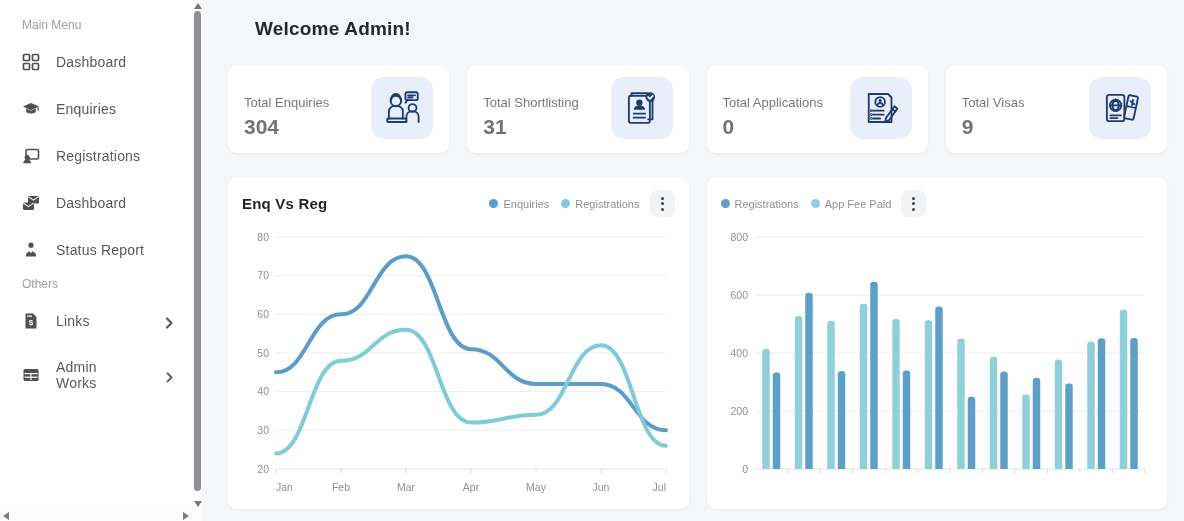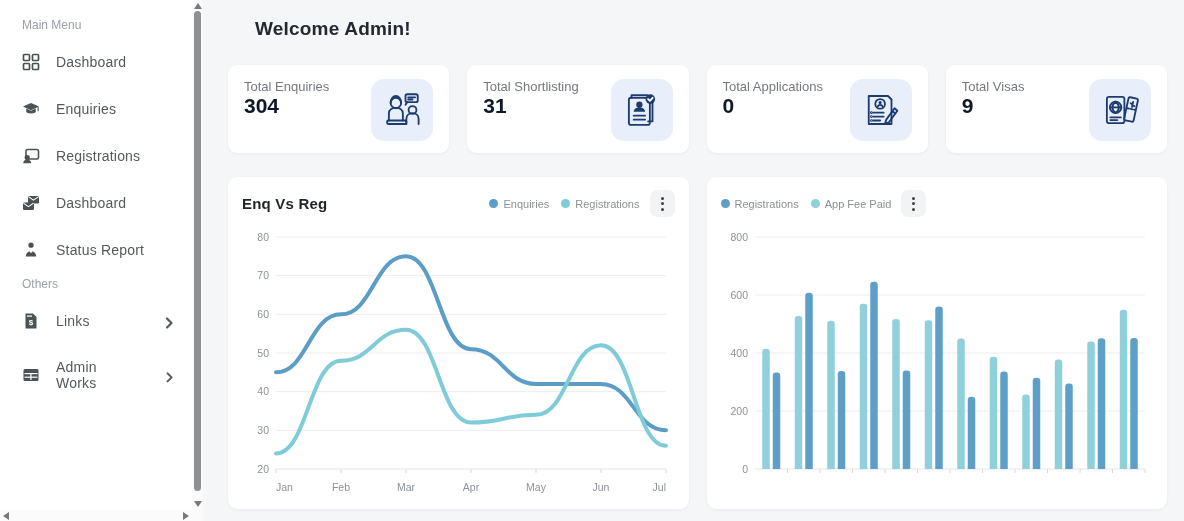"Total Enquiries" .stat-card { align-items: flex-start -> flex-end }
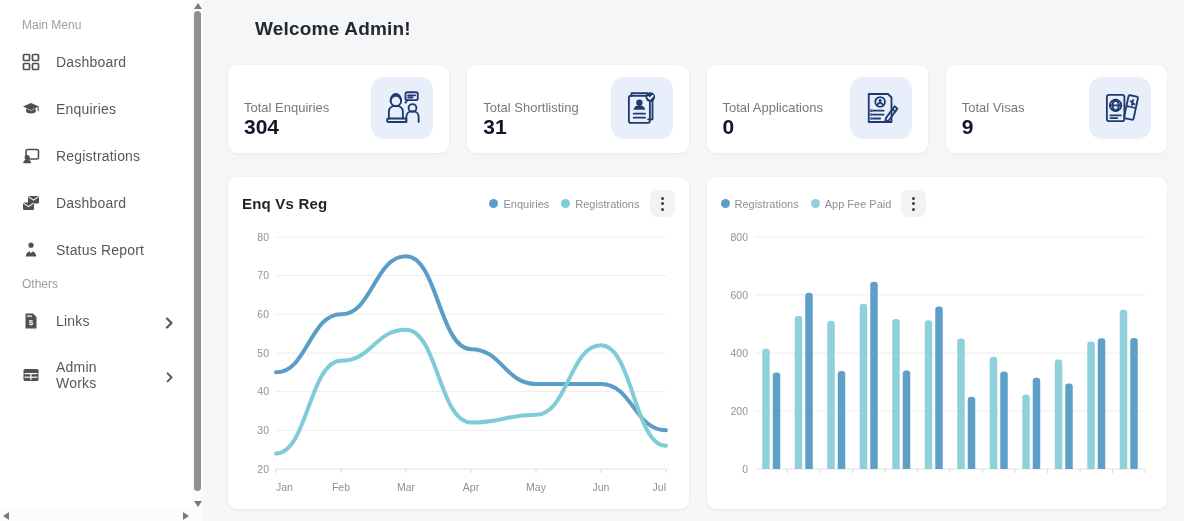"304" .stat-value { color: #0f172a -> #737373; margin-top: none -> 5px }
